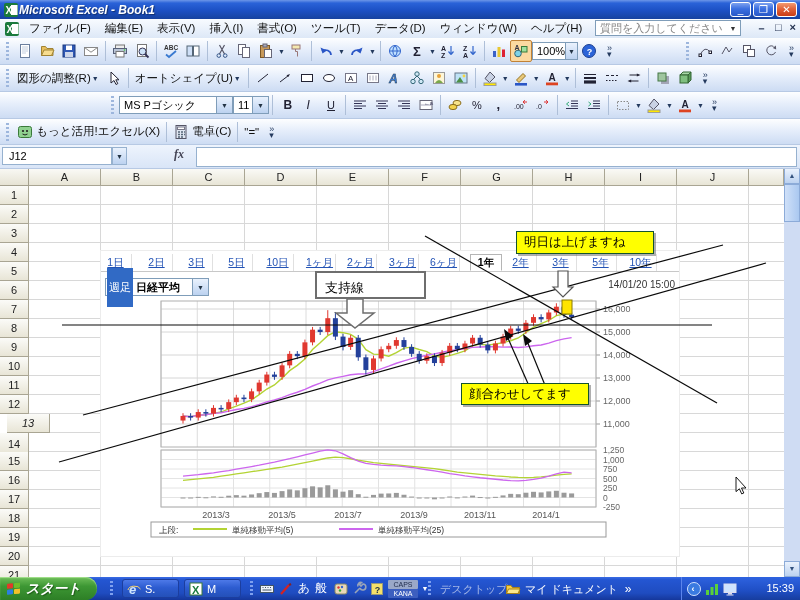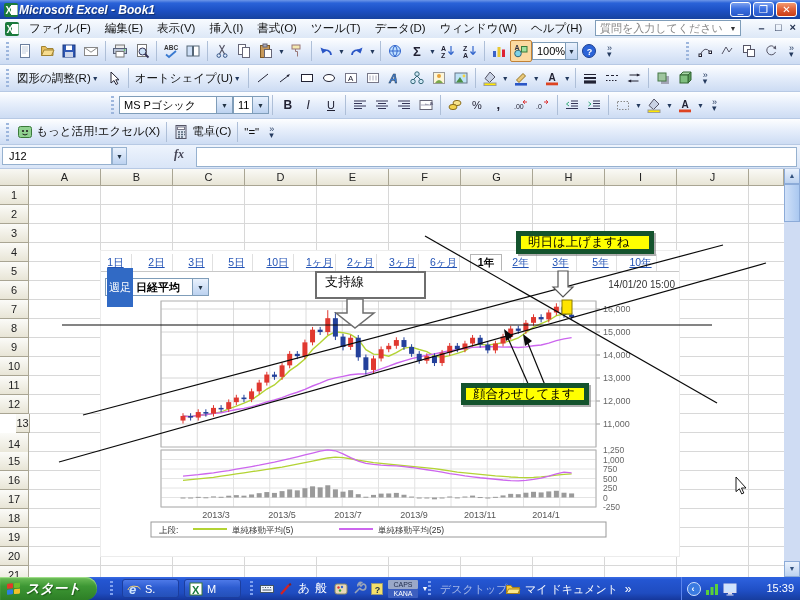"明日は上げますね" .callout { border: 5px solid #14532d -> 1px solid #14532d }
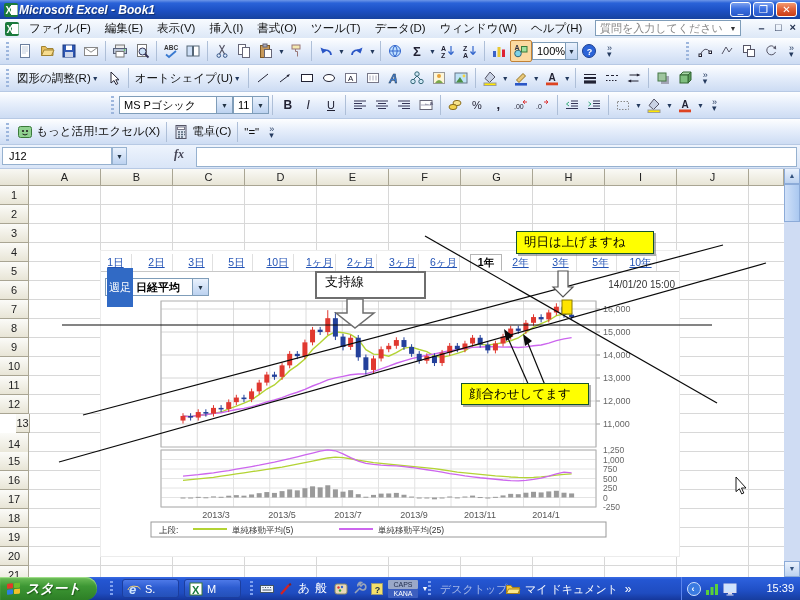"支持線" .whitebox { align-items: flex-start -> flex-end }
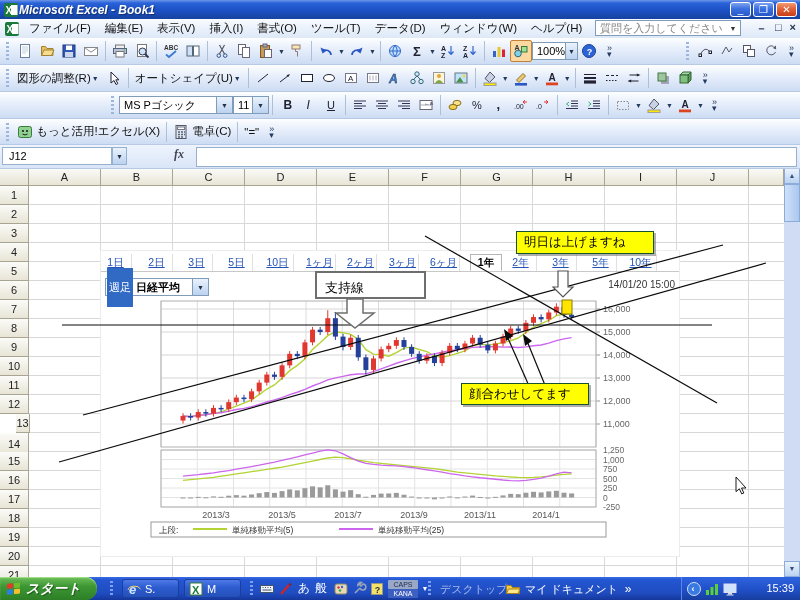"13" div.rowhdr { font-style: none -> italic; left: 16px -> 7px; width: 14px -> 43px }
